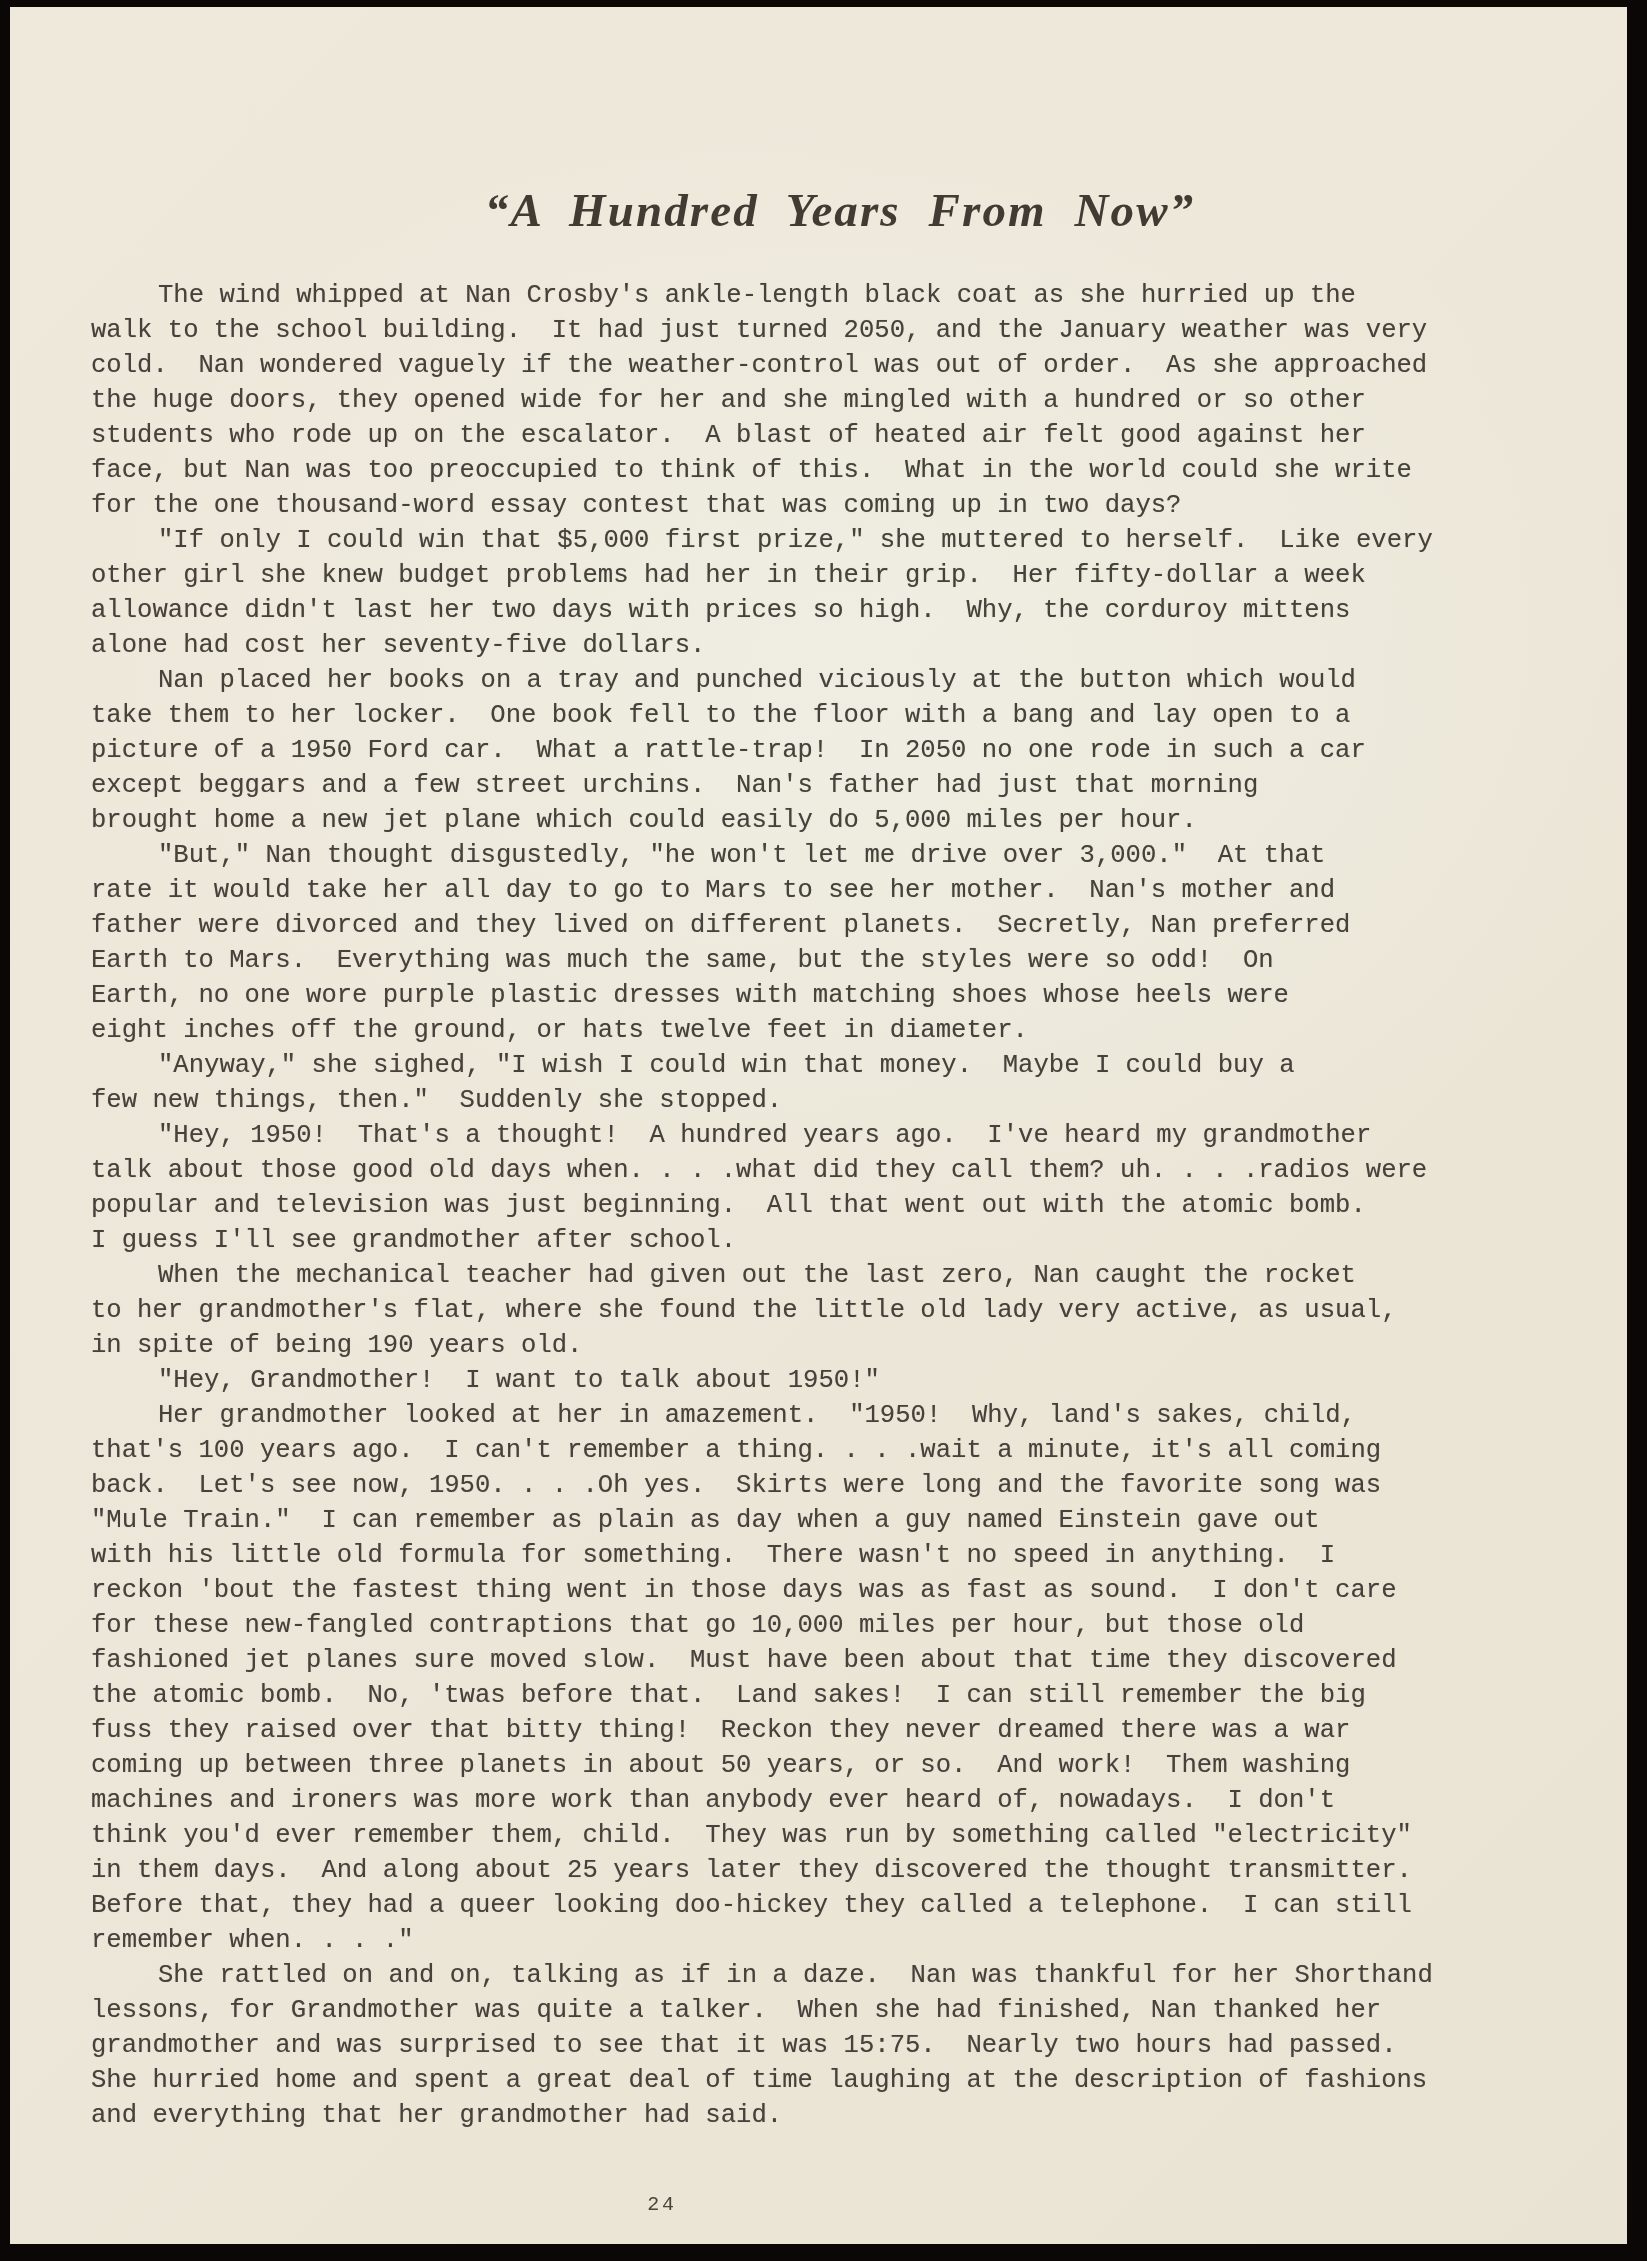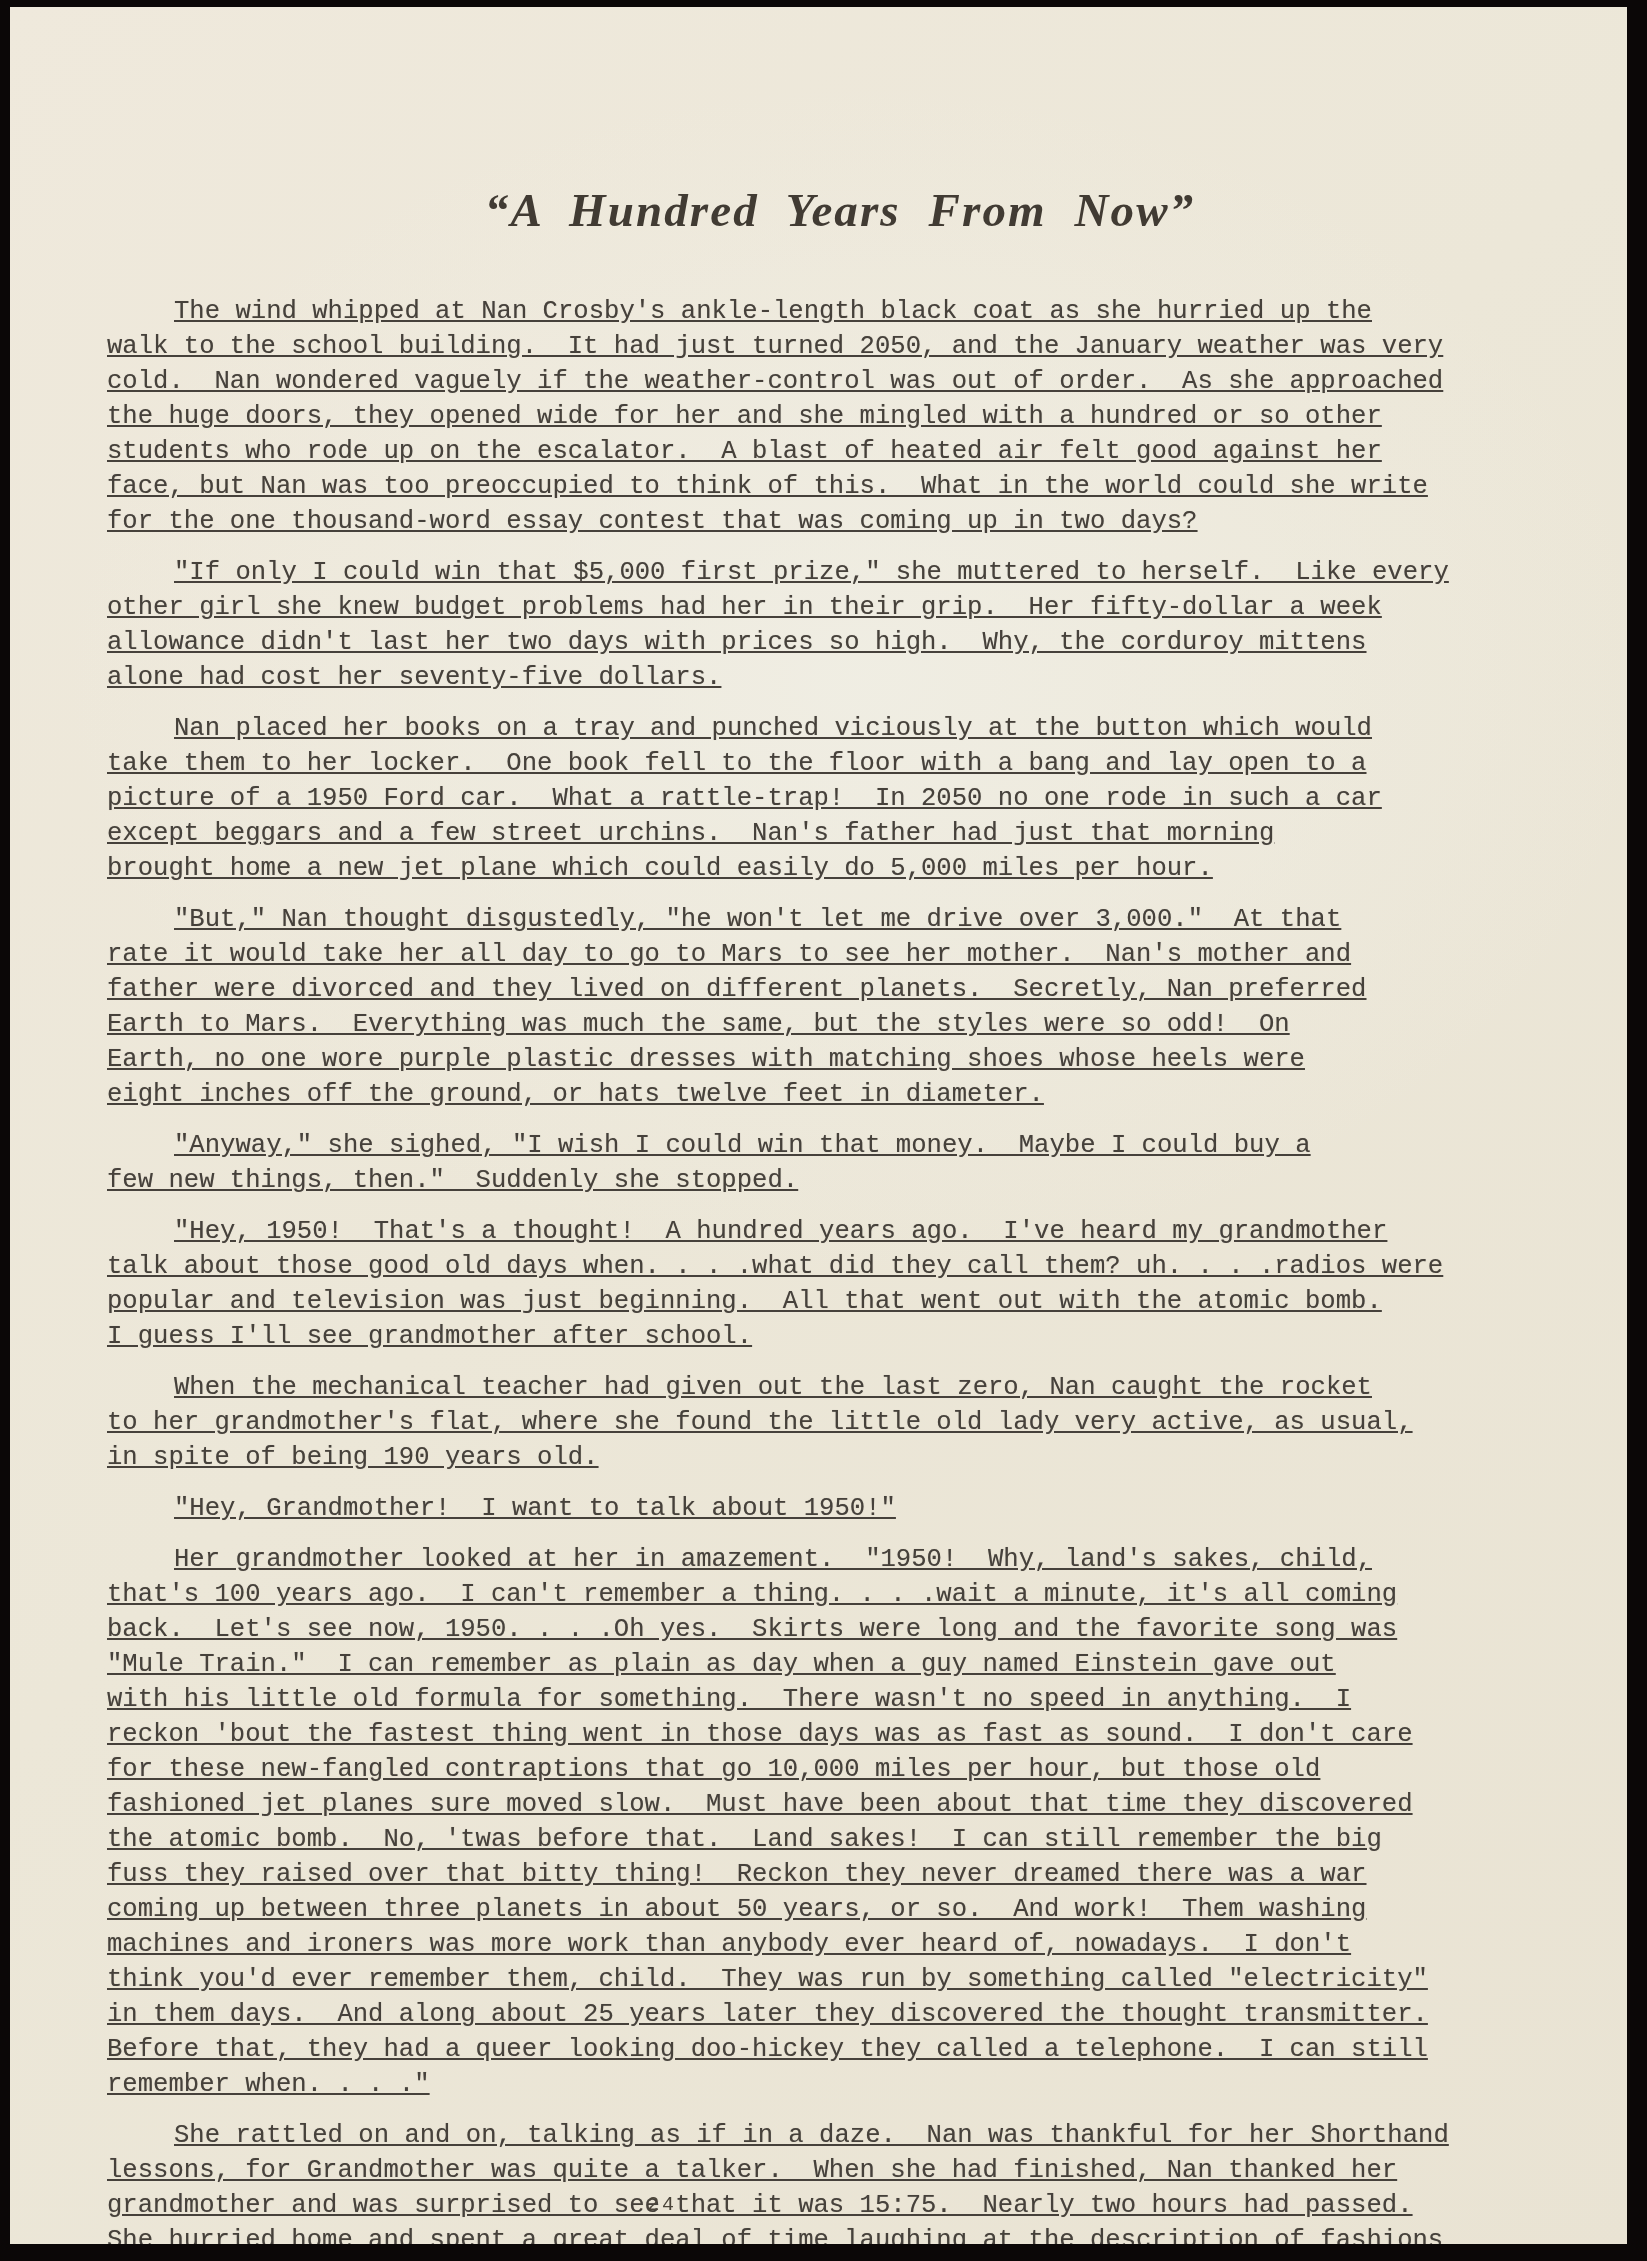"The wind whipped at Nan" .story p { margin: 16px -> 0; text-decoration: underline -> none }
